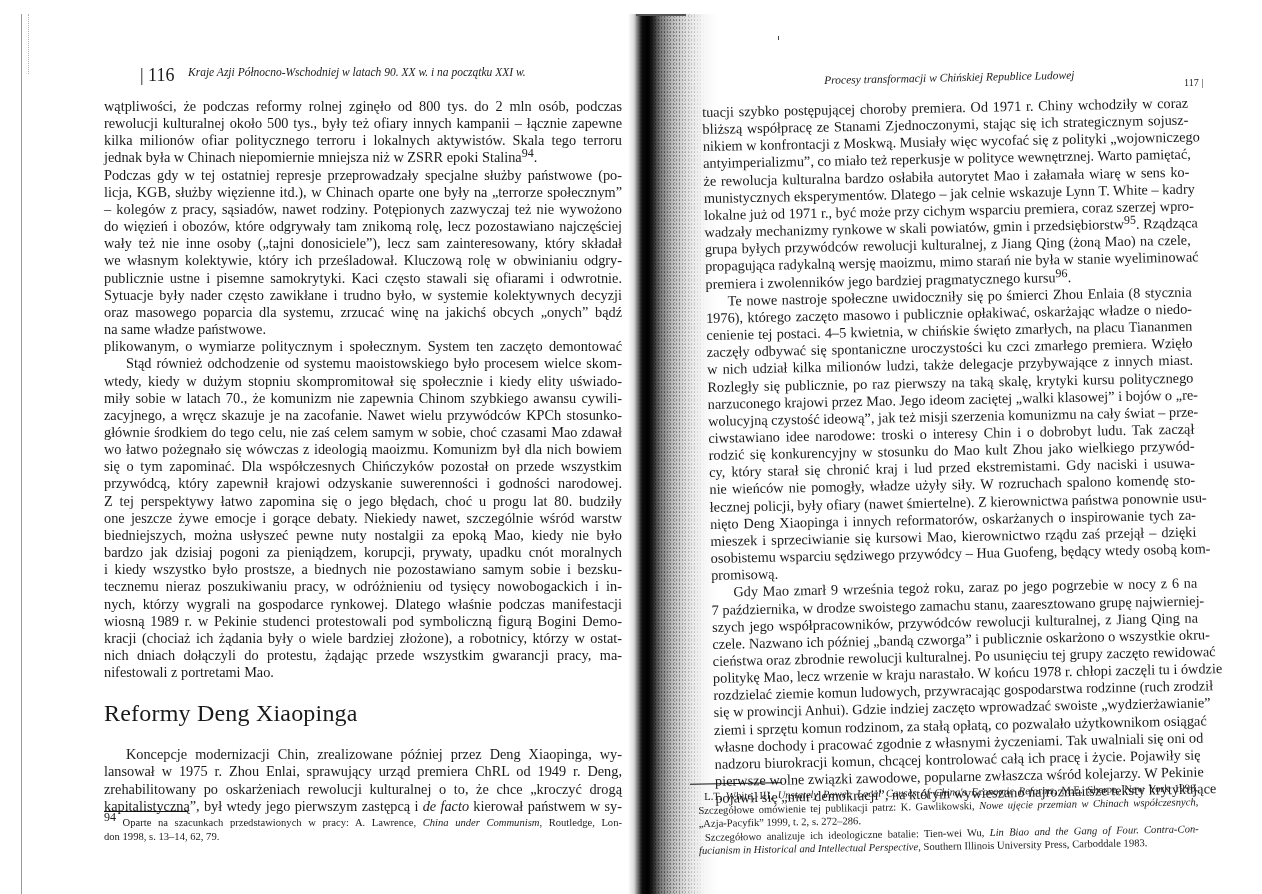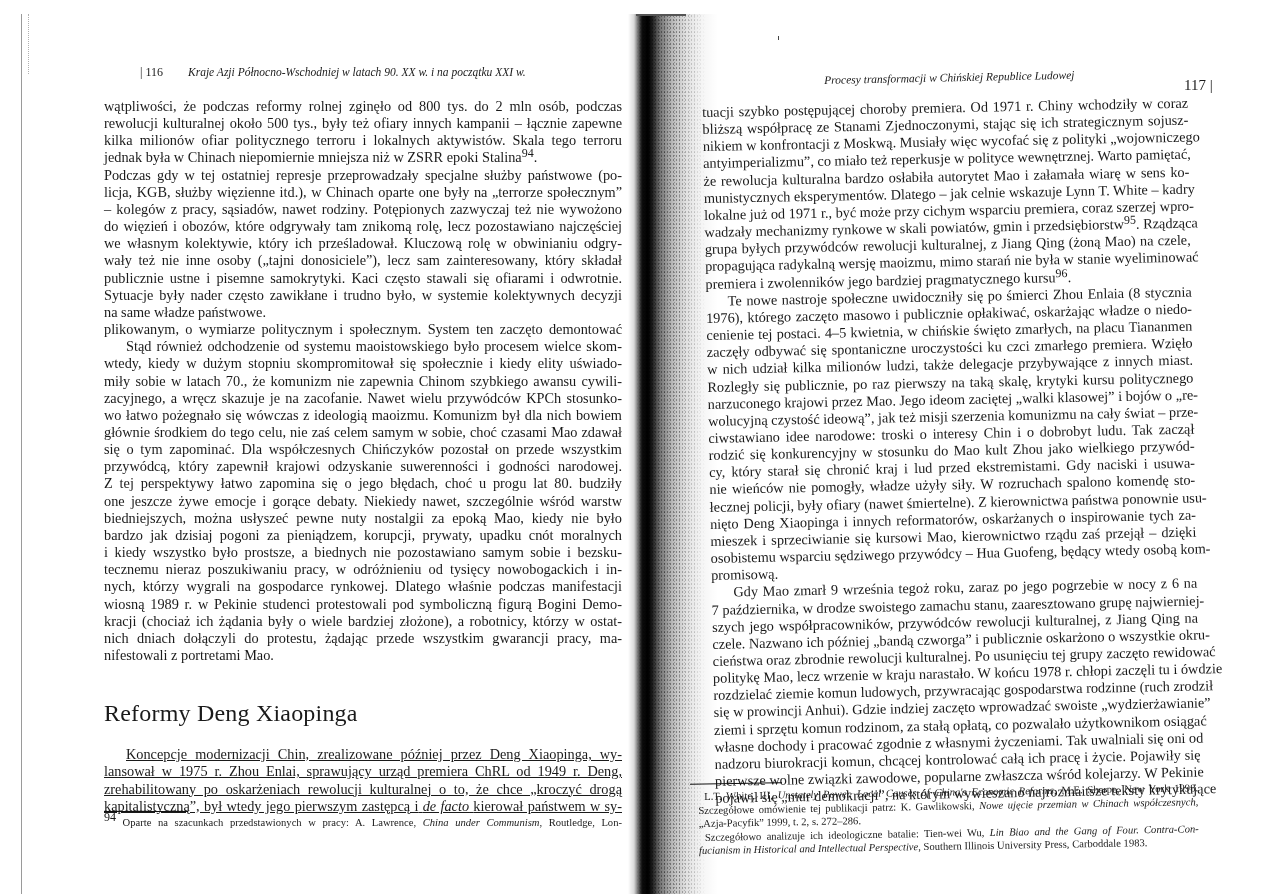"| 116" .page-left .folio { font-size: 12px -> 18px }
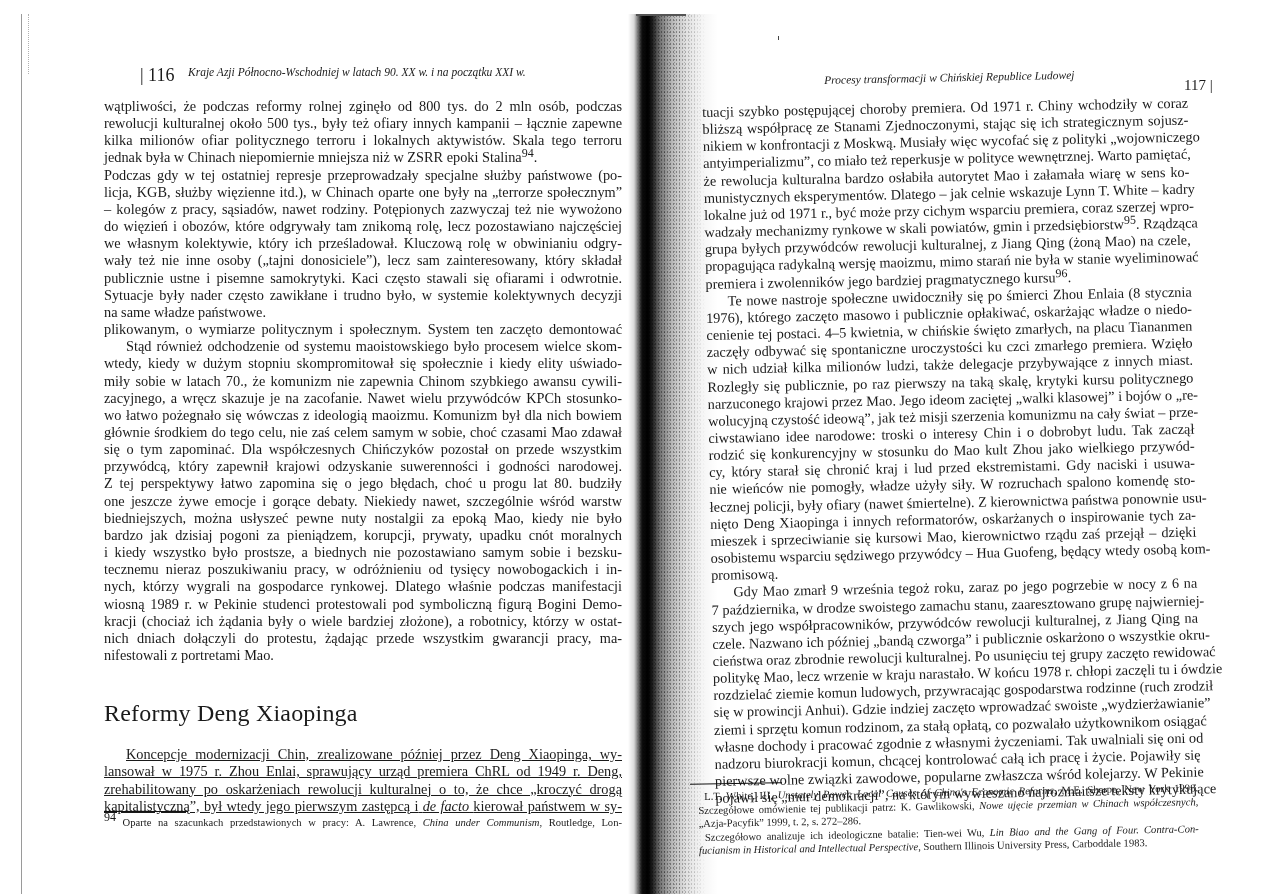"117 |" .page-right .folio { font-size: 15px -> 10px }
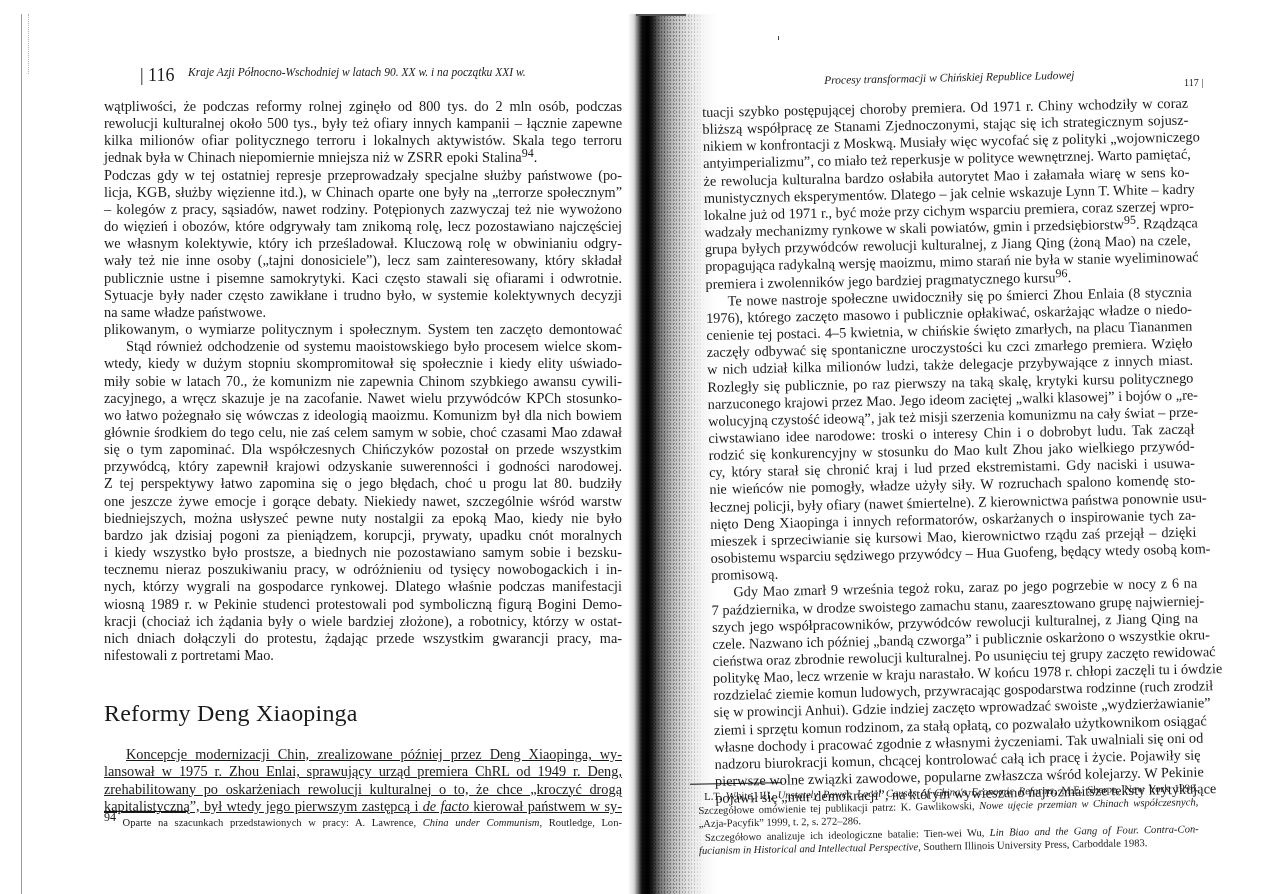"we własnym kolektywie, który ich" span.line { order: before "wały też nie inne osoby" -> after "wały też nie inne osoby" }
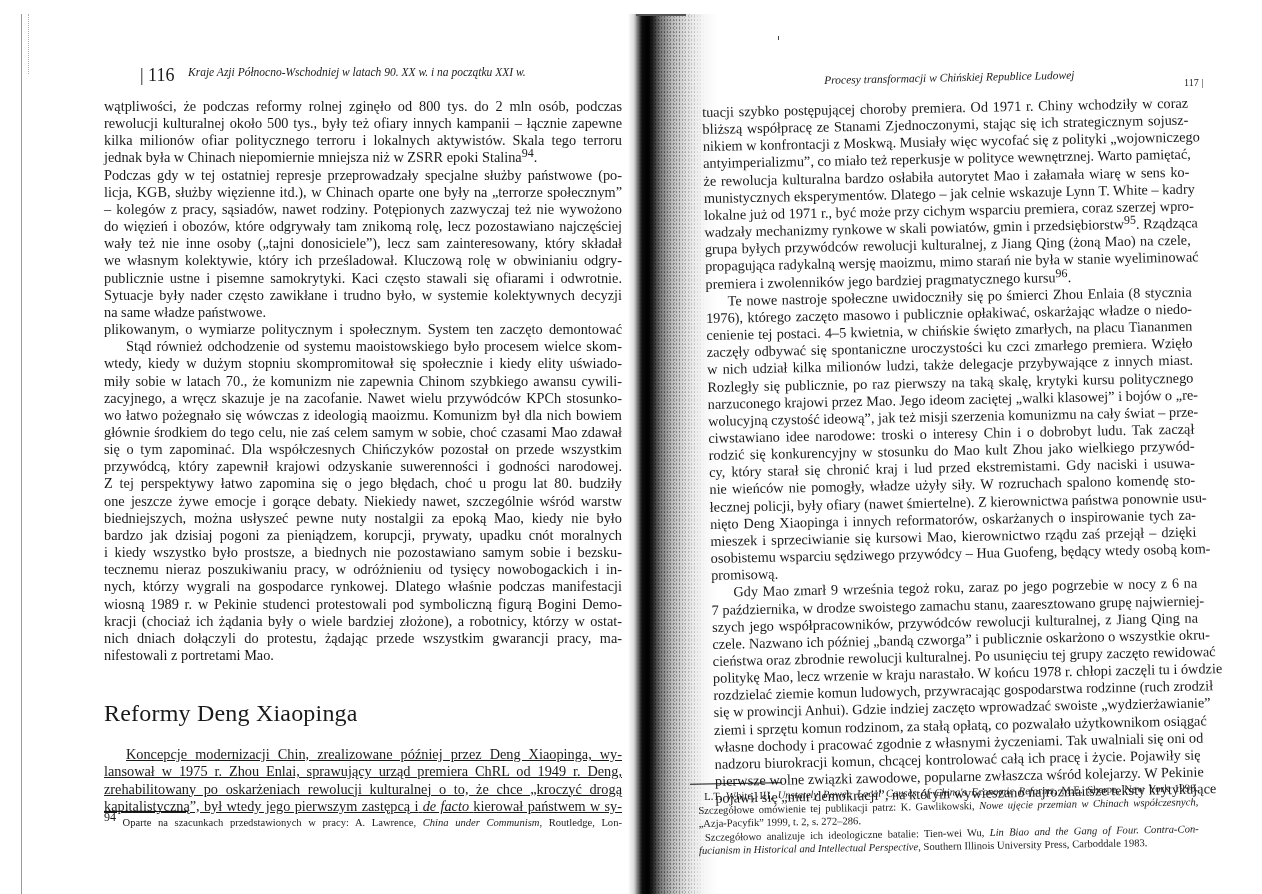"oraz masowego poparcia dla systemu," span.line { html: none -> <span>oraz masowego poparcia dla systemu, zrzucać winę na jakichś obcych „onych” bądź</span> }
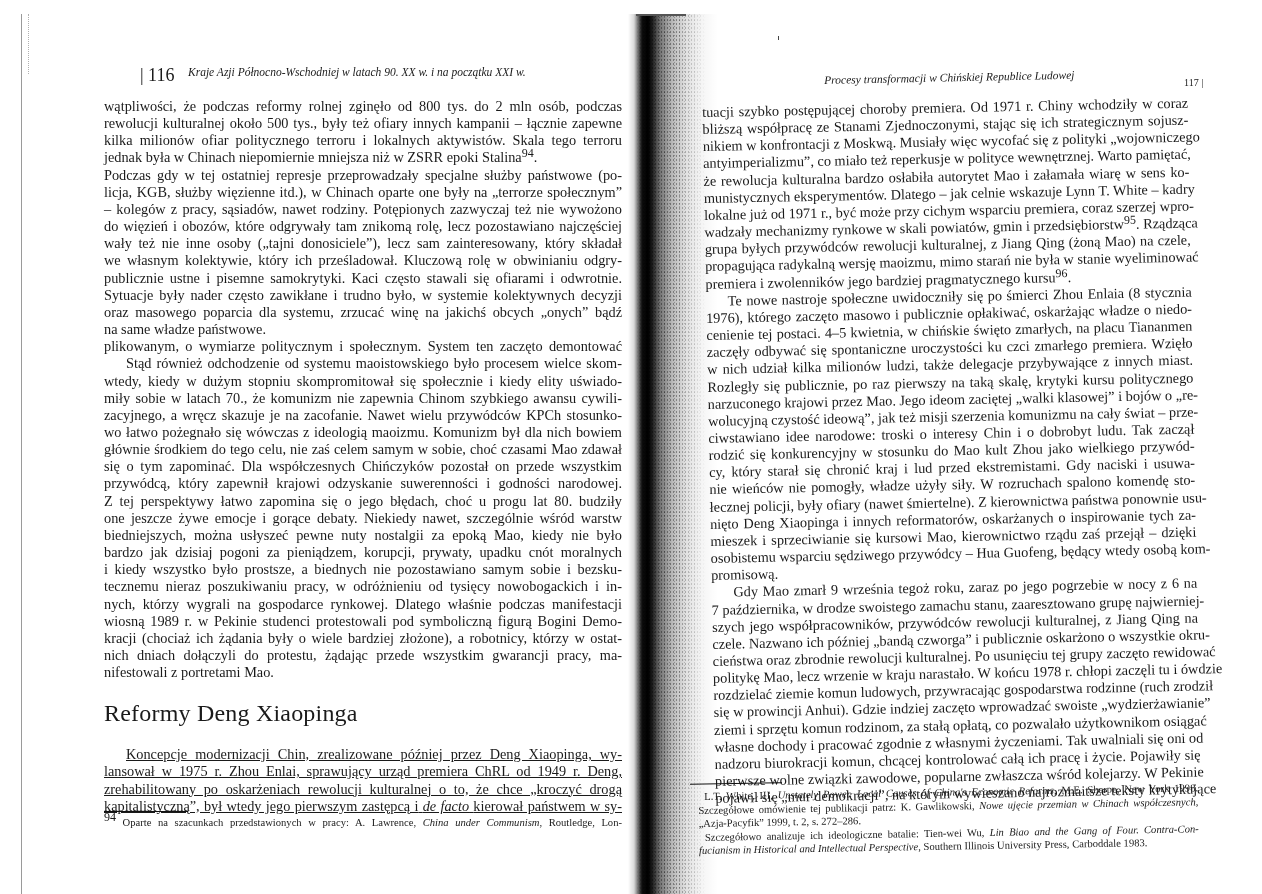"wo łatwo pożegnało się wówczas" span.line { order: before "głównie środkiem do tego celu," -> after "głównie środkiem do tego celu," }
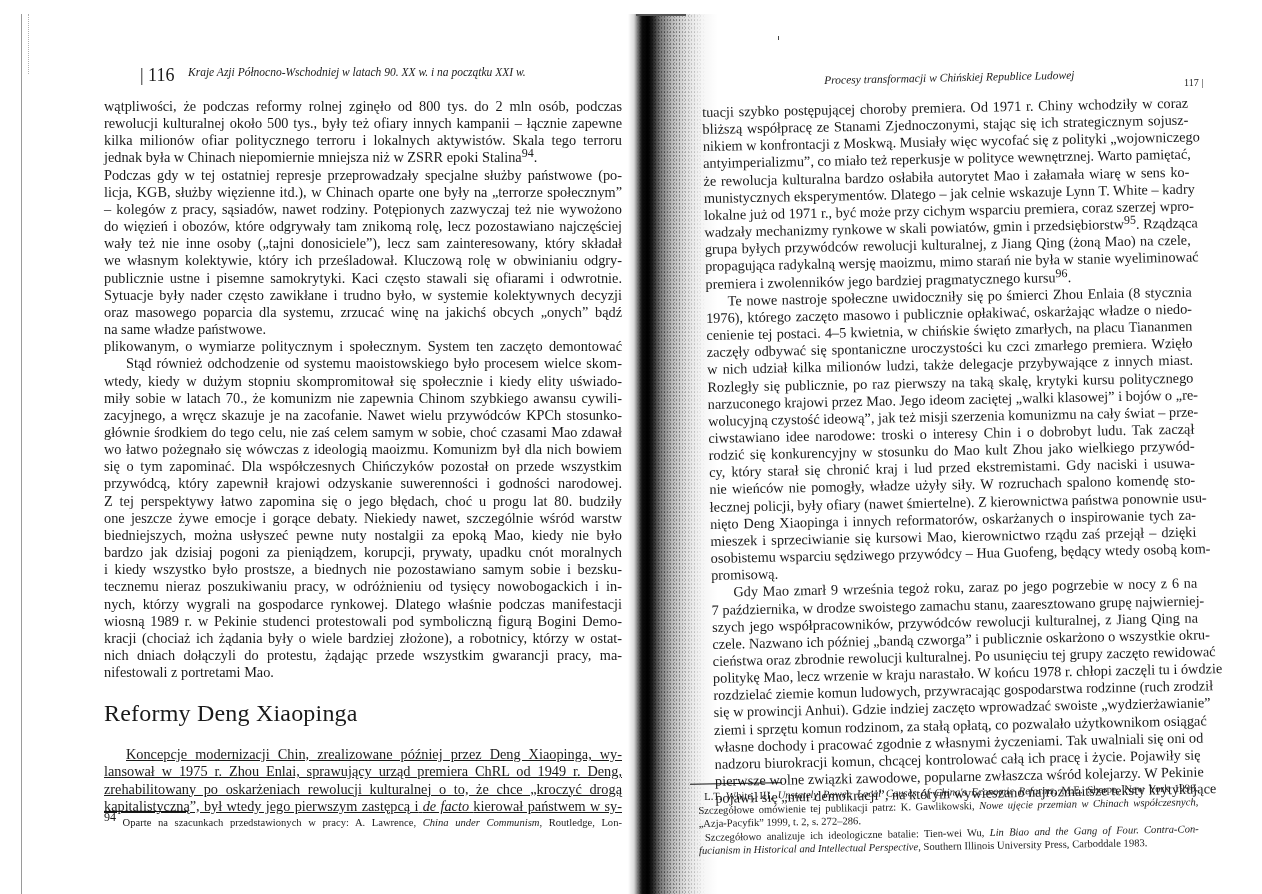"Koncepcje modernizacji Chin," div.section-body { text-decoration: underline -> none }
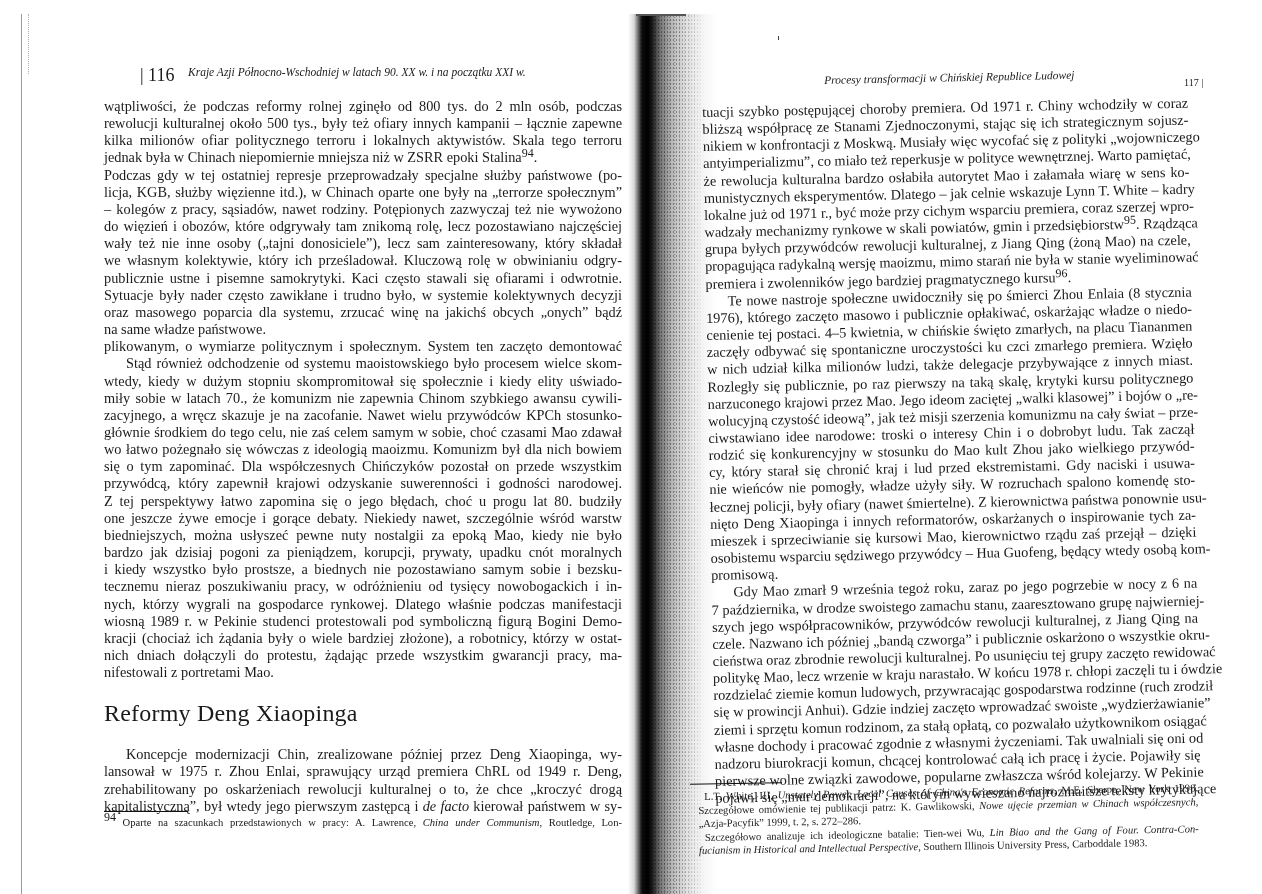"don 1998, s. 13–14, 62," span.fn { html: none -> <span>don 1998, s. 13–14, 62, 79.</span> }
